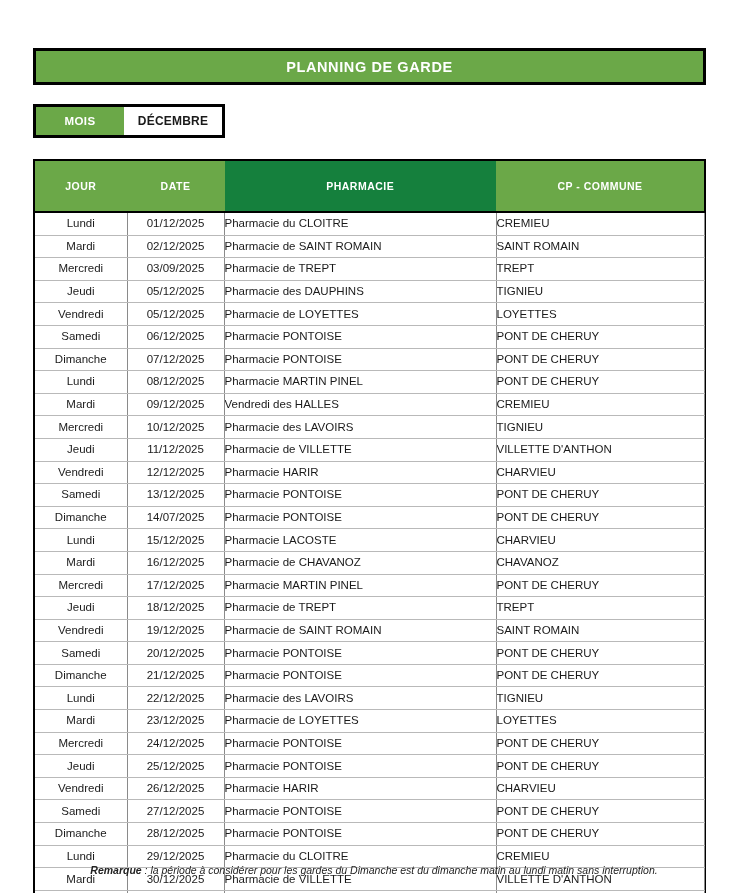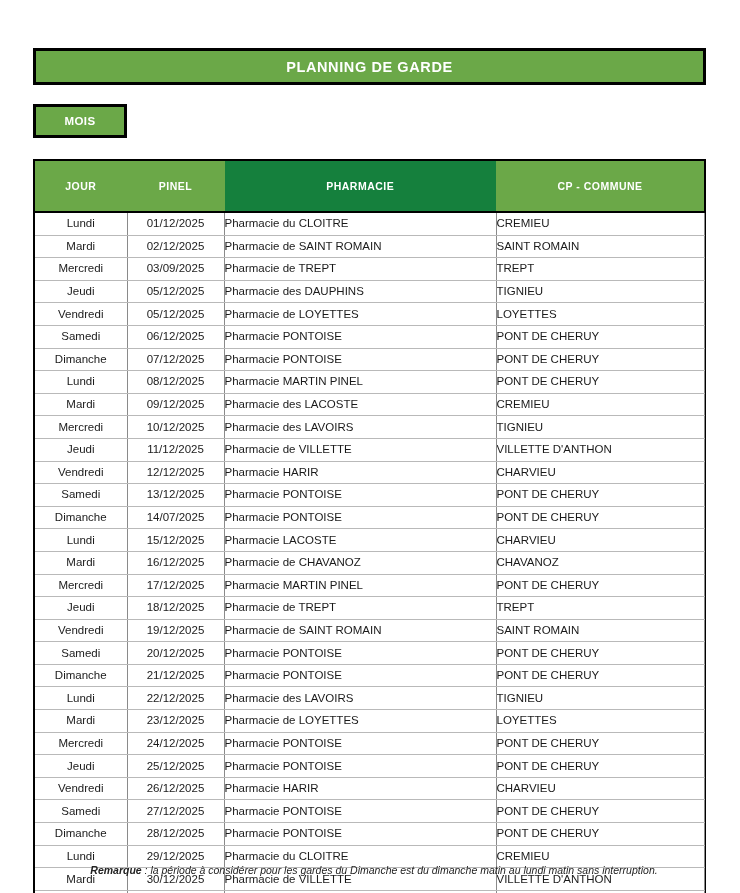"DÉCEMBRE" div.mois-value { html: none -> <div>DÉCEMBRE</div> }
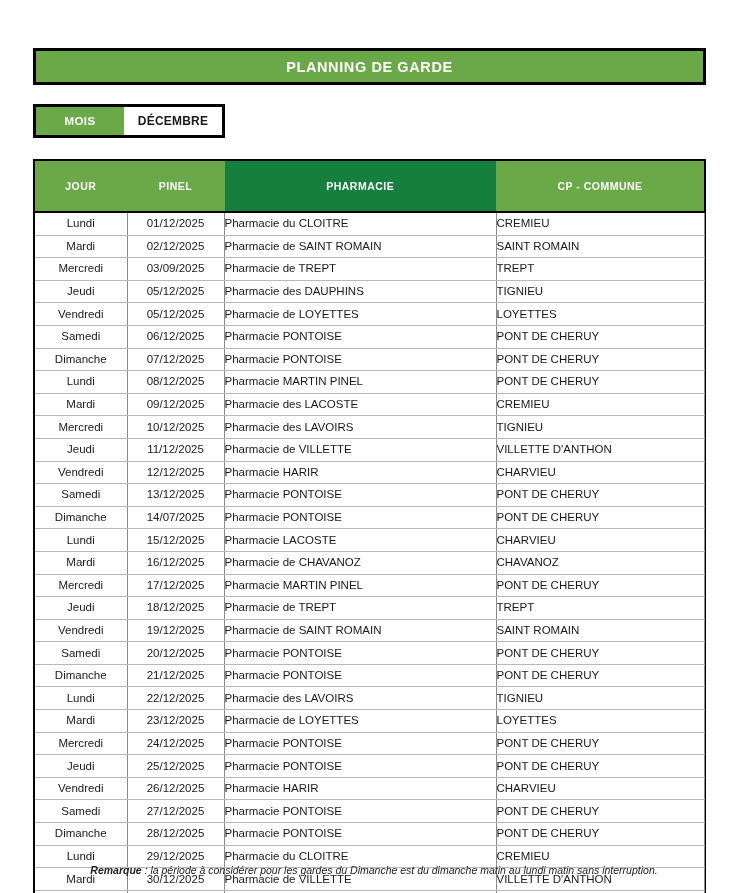"PINEL" th.th-date { text: PINEL -> DATE }
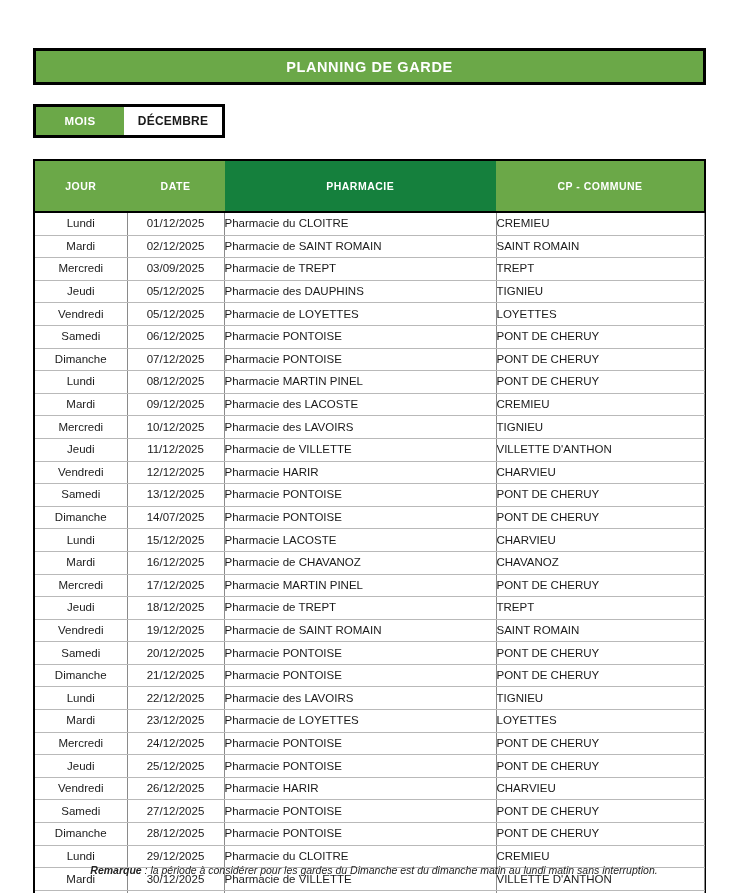"Pharmacie des LACOSTE" td.cell-pharma { text: Pharmacie des LACOSTE -> Vendredi des HALLES }
